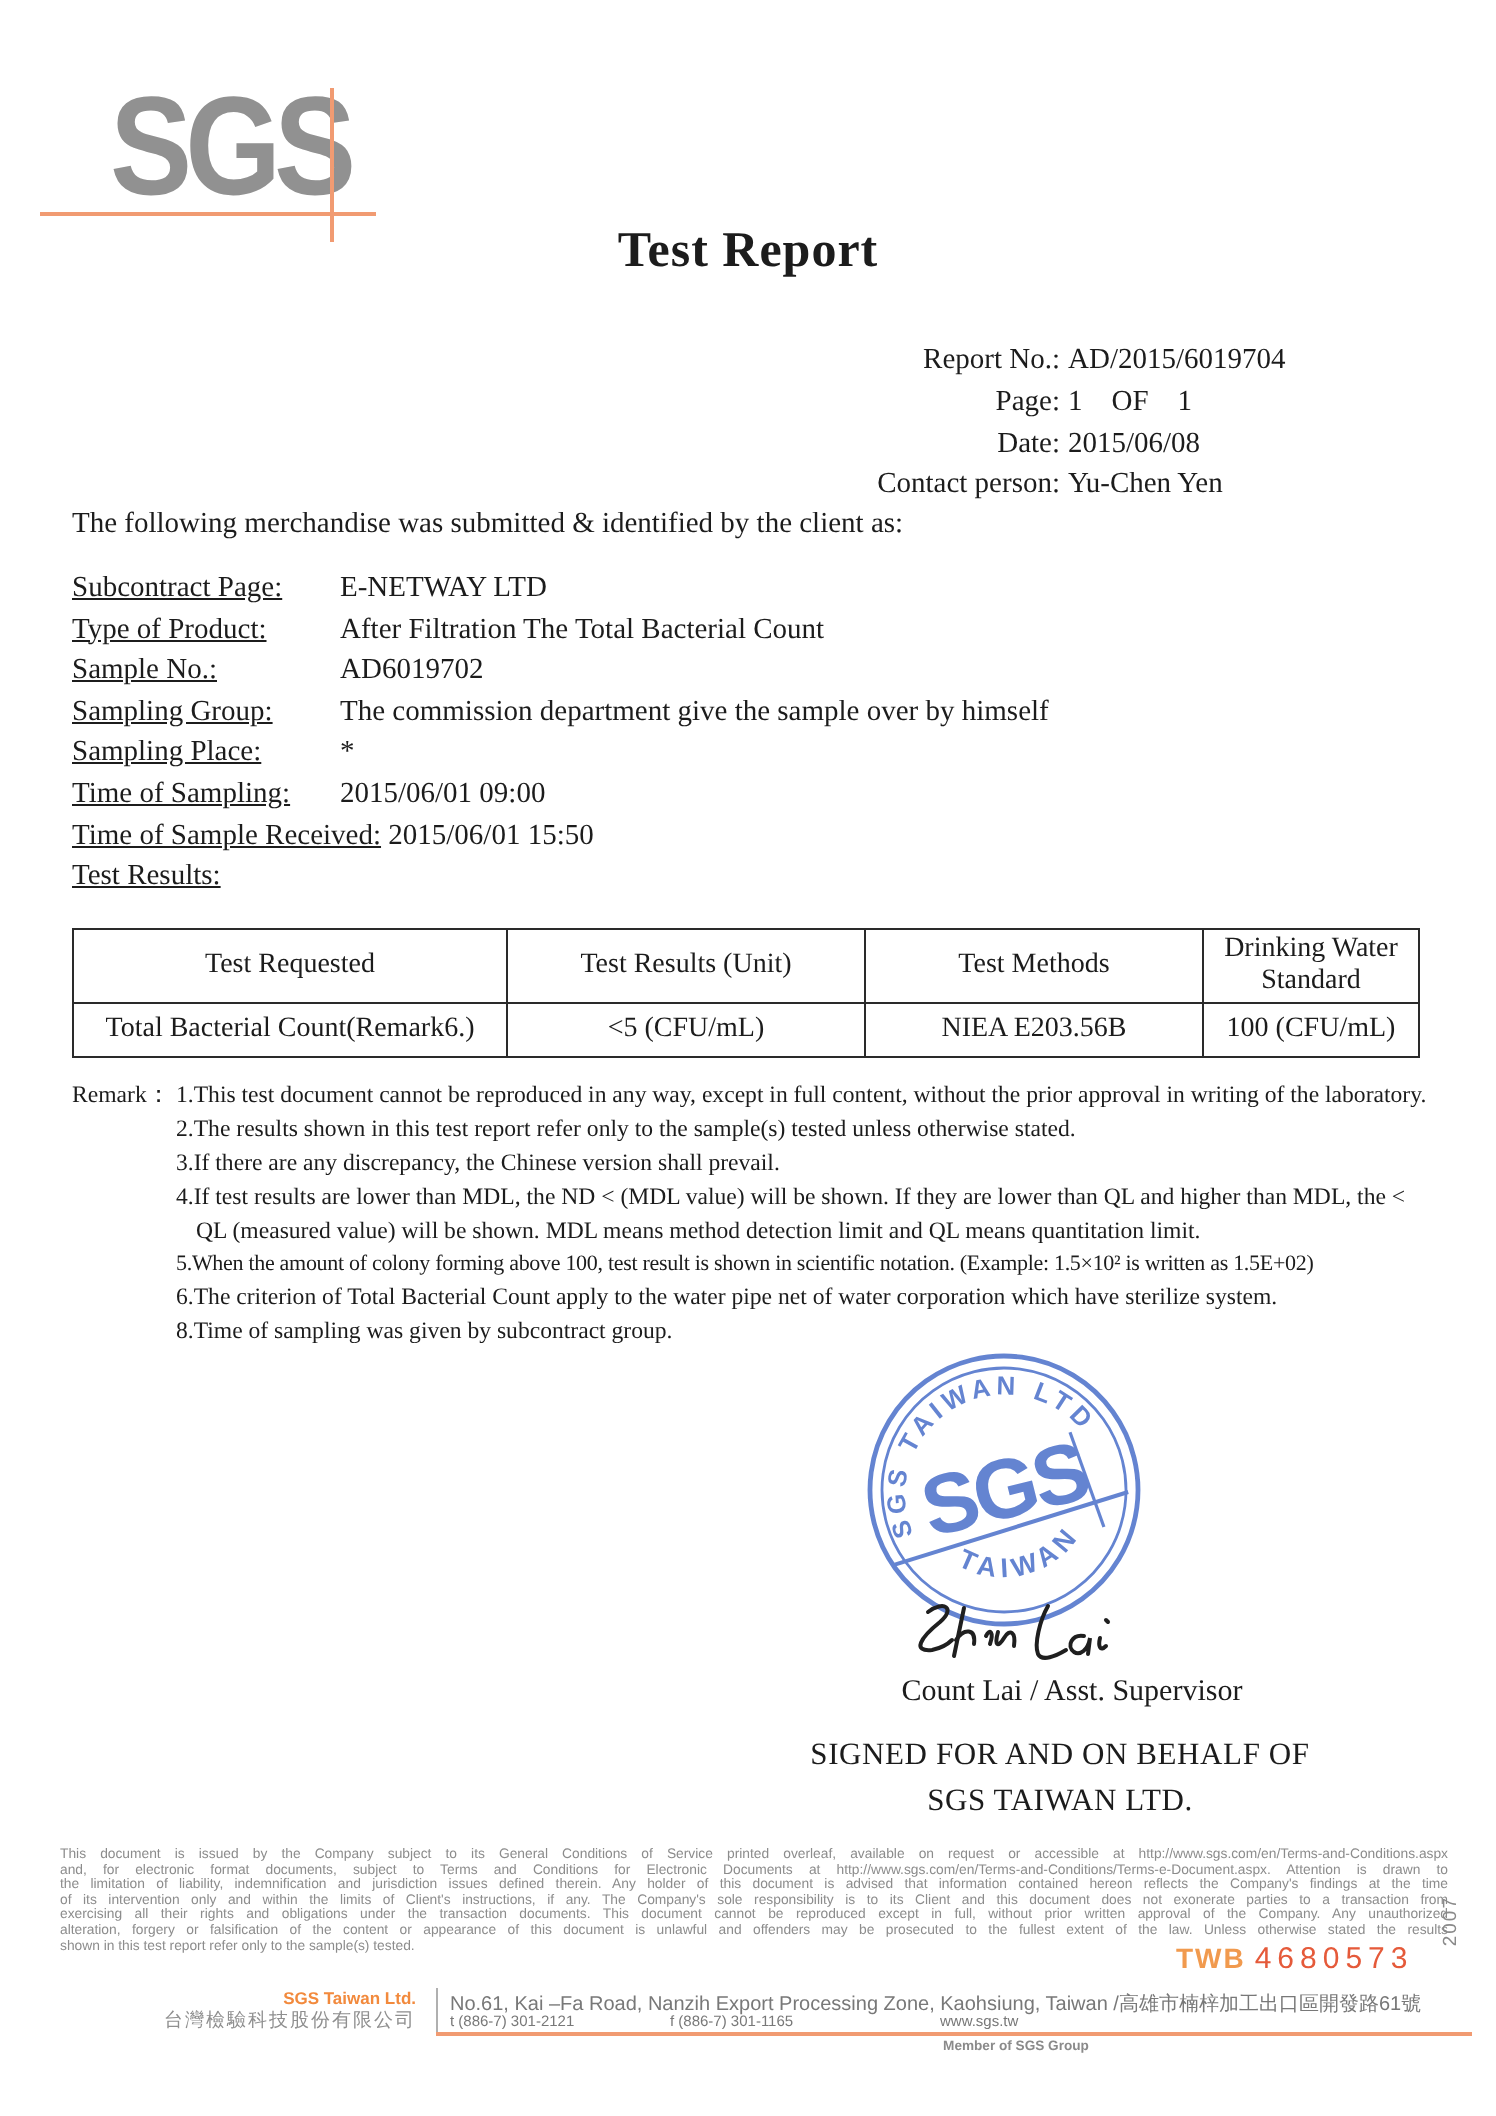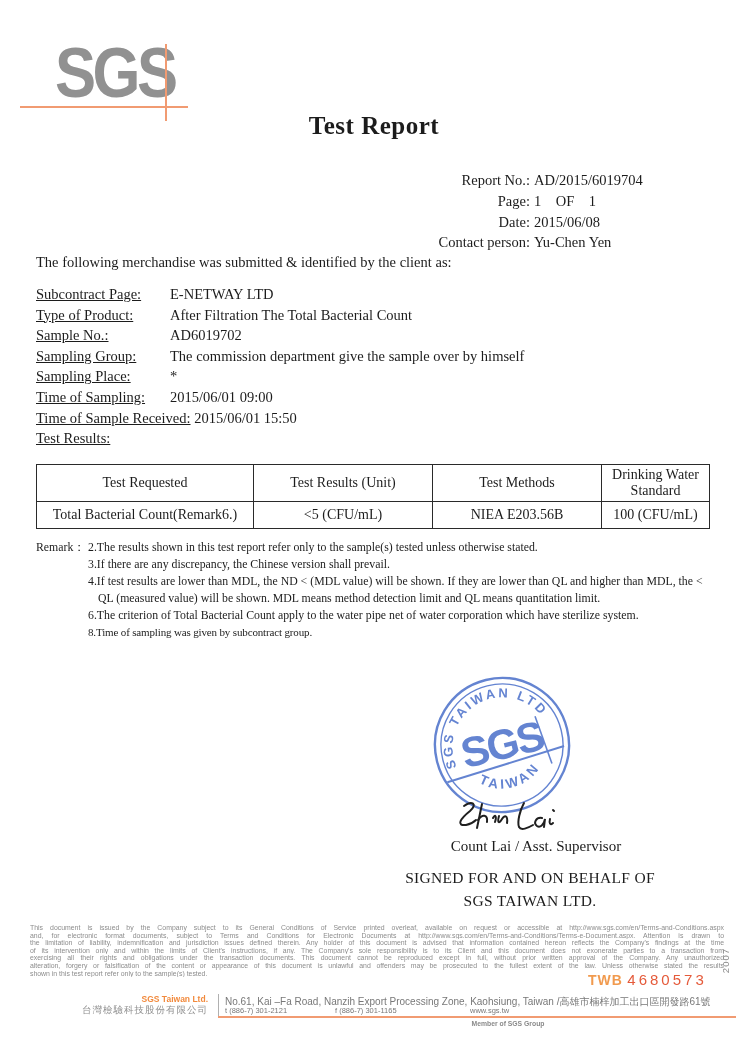"1.This test document cannot be" div.remark-item { html: none -> <div>1.This test document cannot be reproduced in any way, except in full content, without the prior approval in writing of the laboratory.</div> }
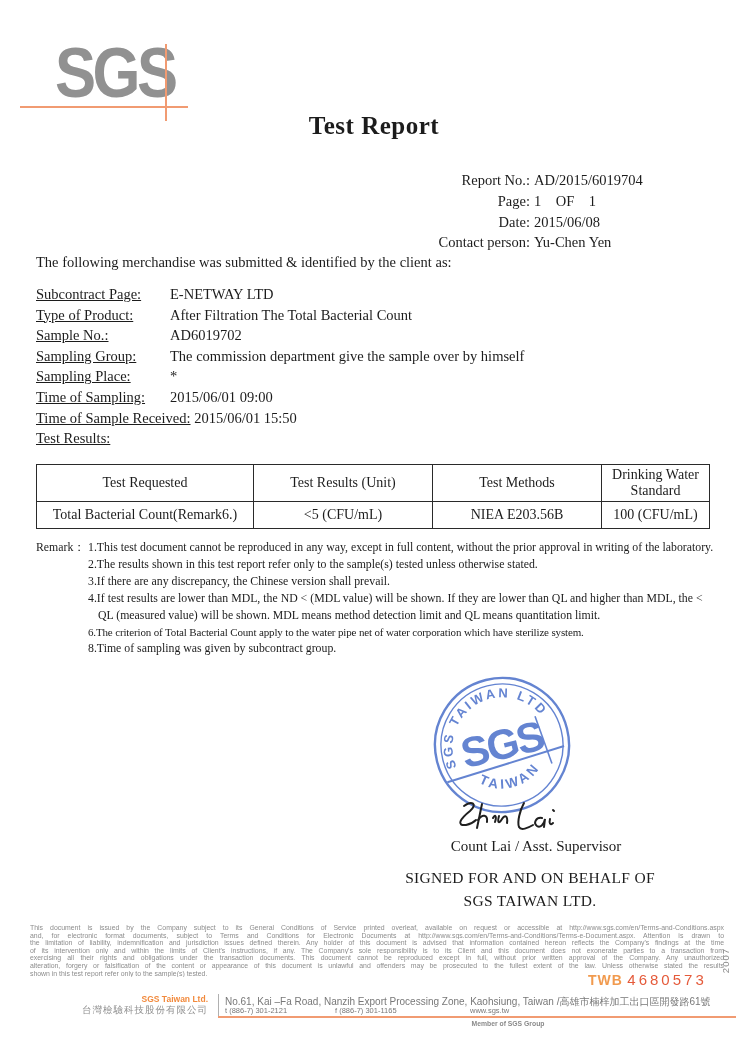"5.When the amount of colony" div.remark-item { html: none -> <div>5.When the amount of colony forming above 100, test result is shown in scientific notation. (Example: 1.5×10² is written as 1.5E+02)</div> }
